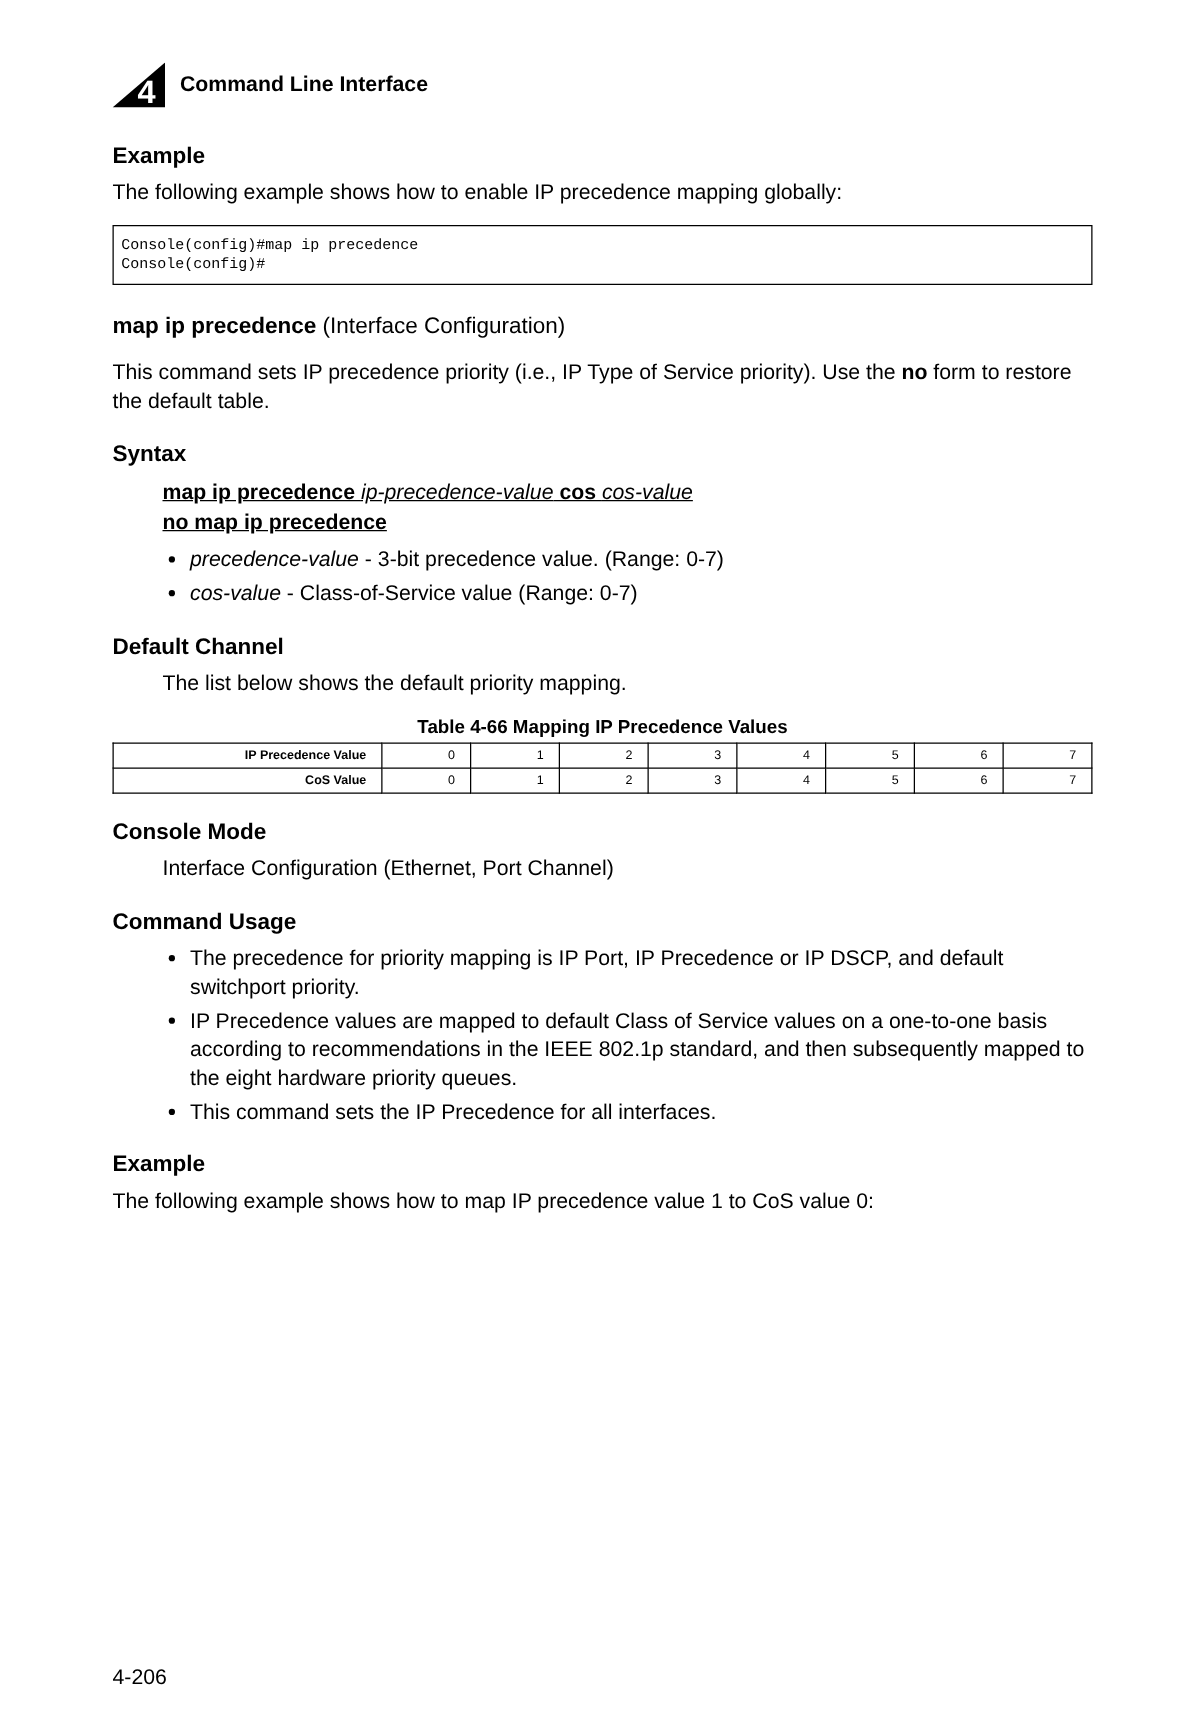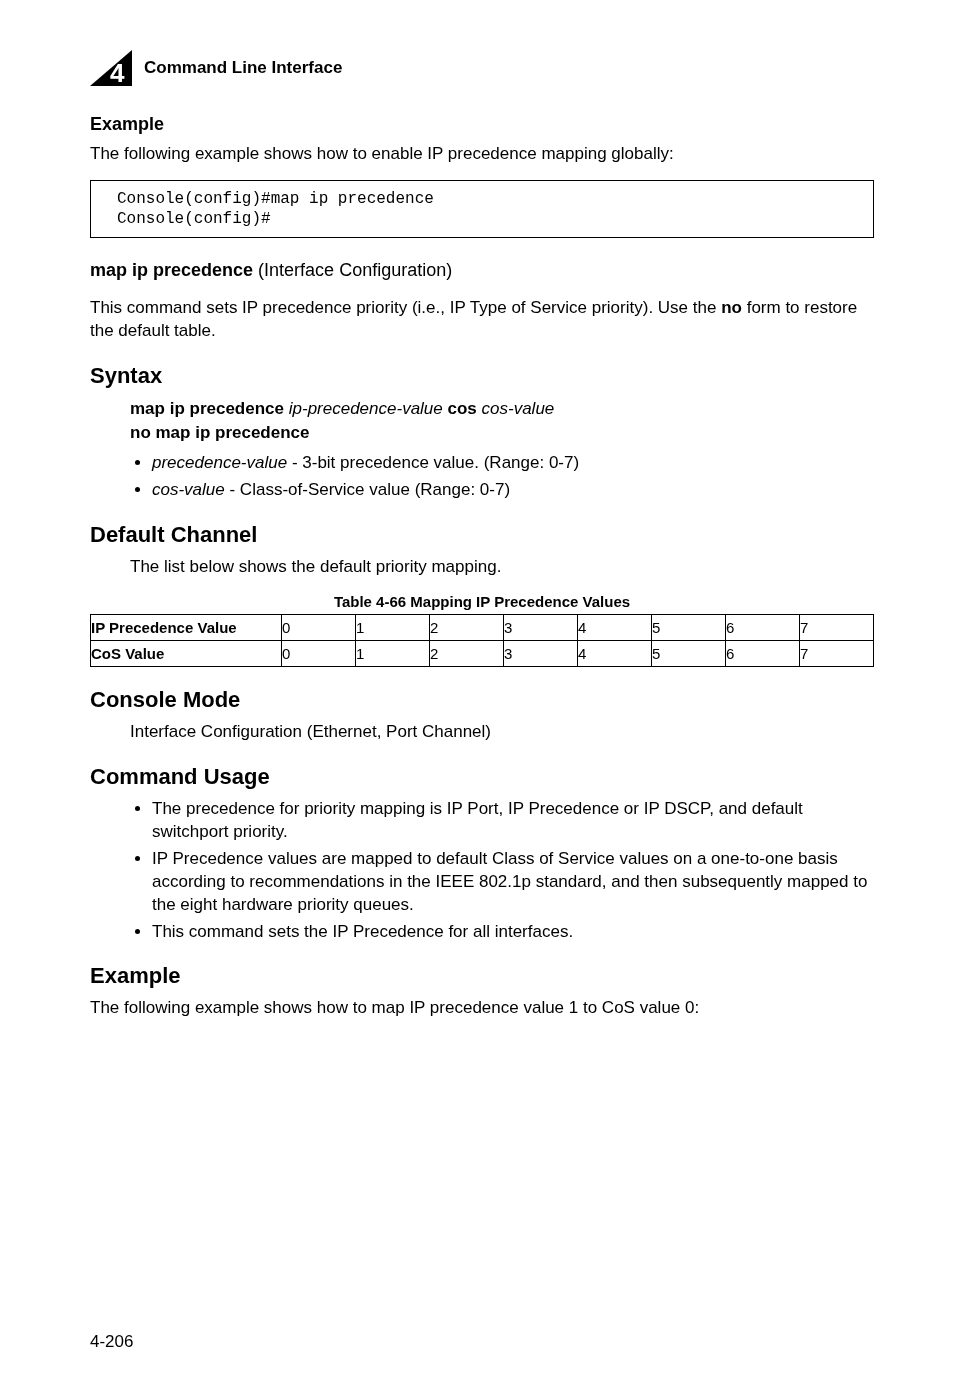"Console(config)#map ip precedence" .codebox { font-size: 16px -> 12px; padding: 8px 26px -> 8px 6px }
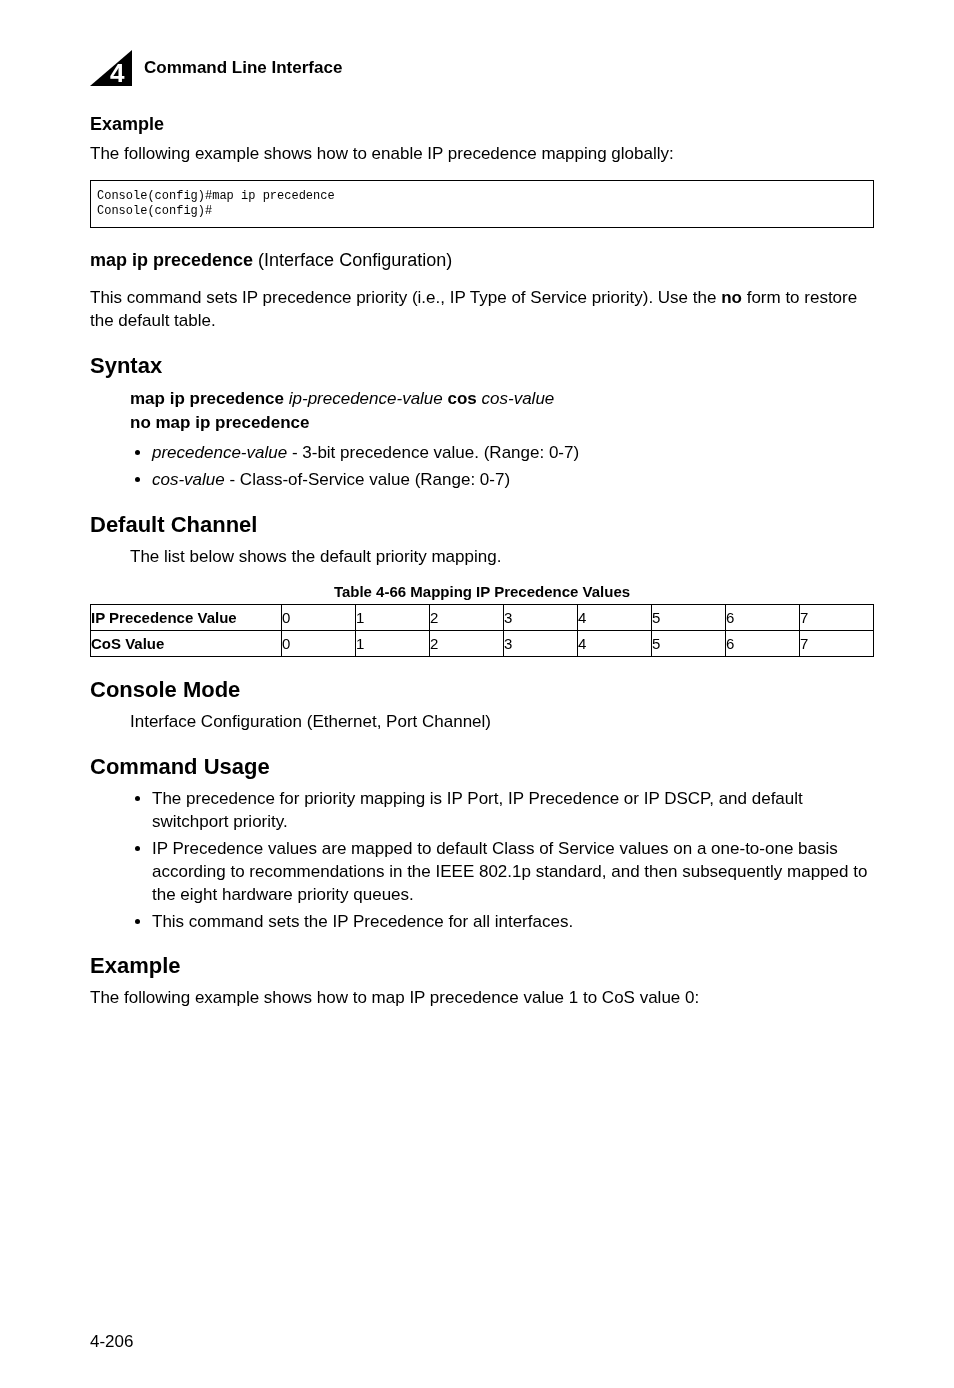"Syntax" .subhead { font-size: 22px -> 18px }
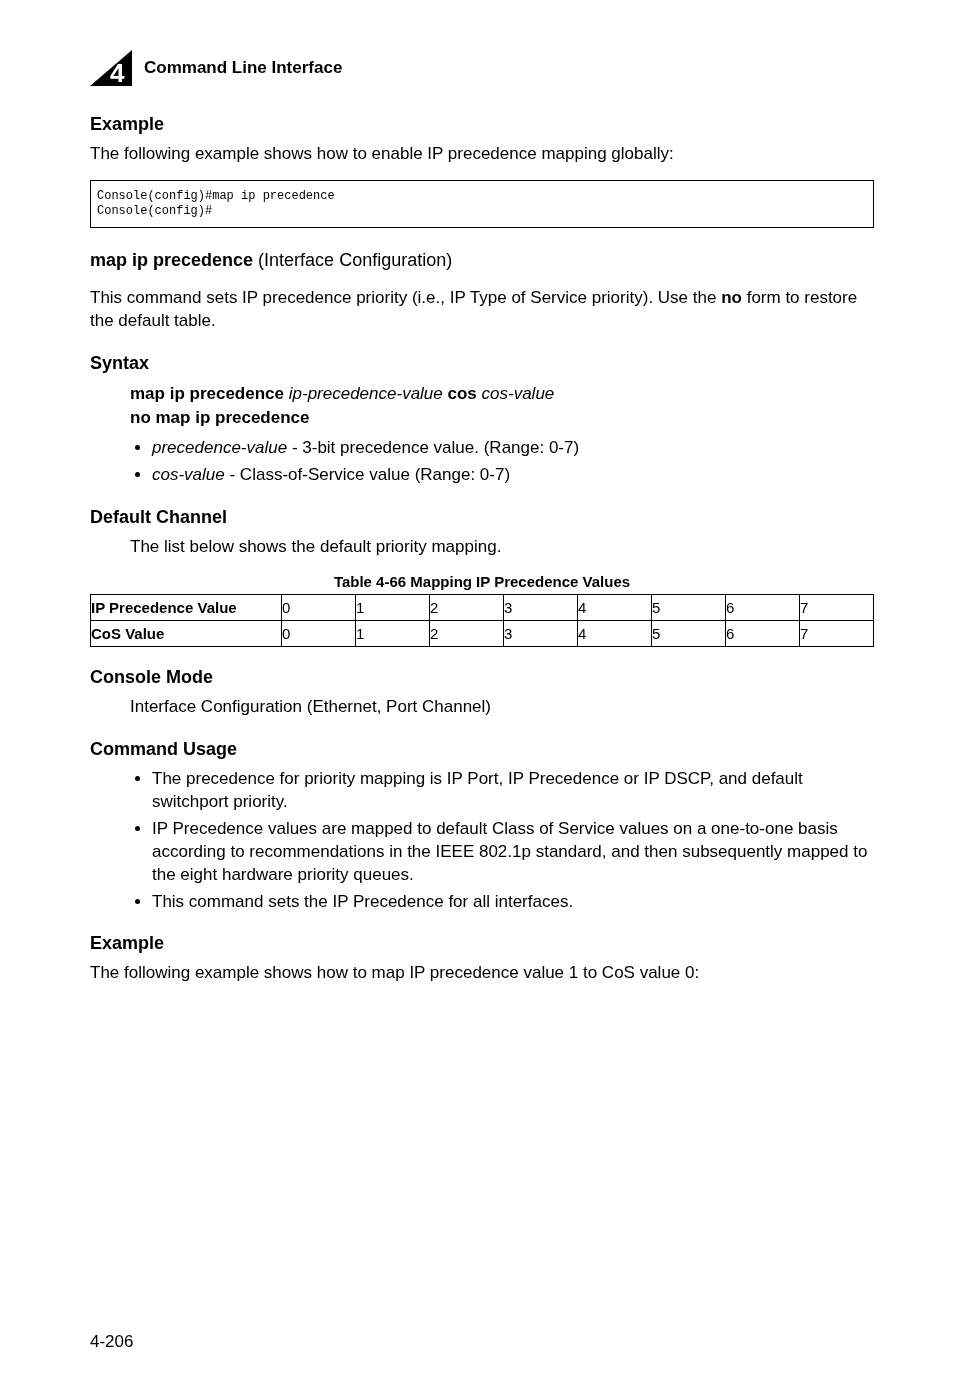"map ip precedence ip-precedence-value" .syntax-line { text-decoration: none -> underline }
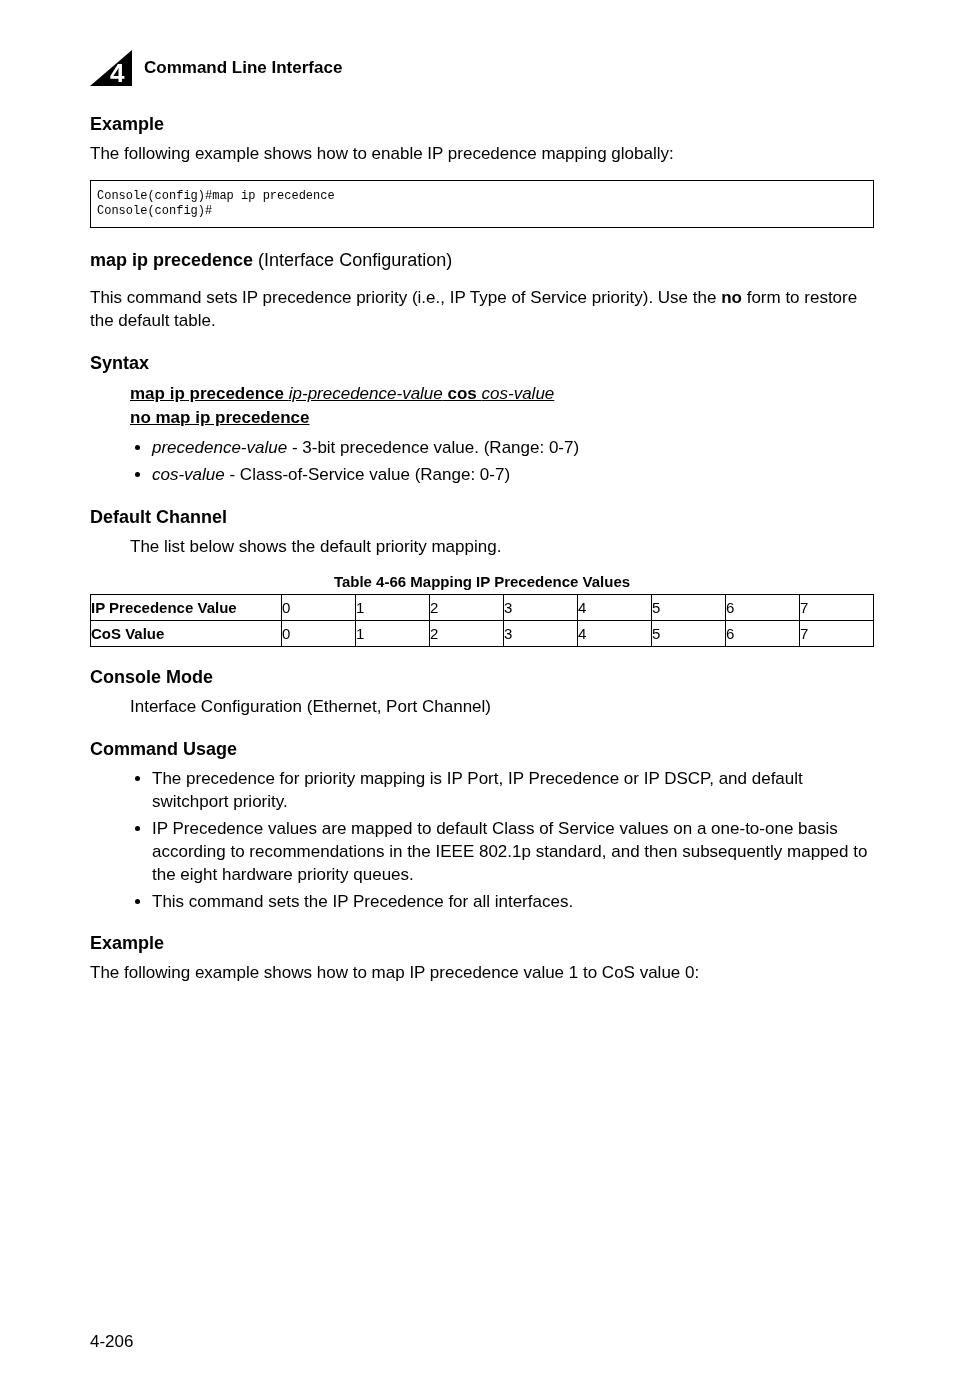"IP Precedence Value" table.prec td, table.prec th { font-size: 15px -> 10px; padding: 4px 0 -> 4px 12px; text-align: left -> right }
